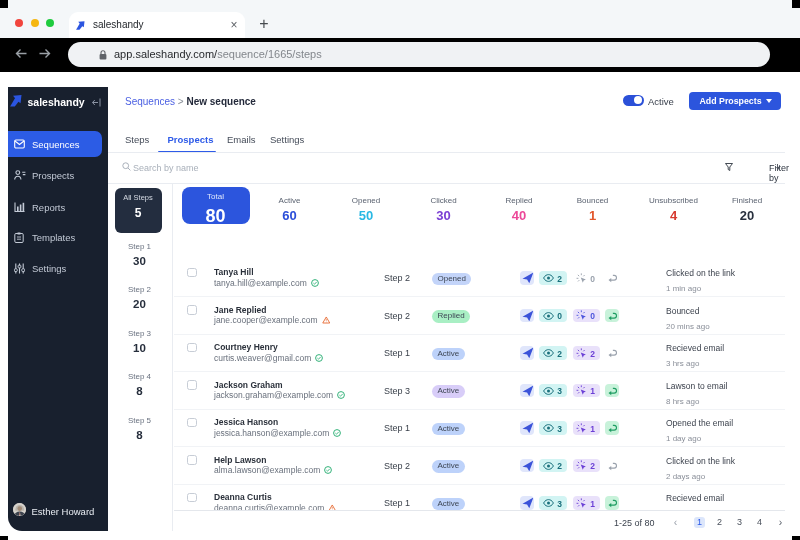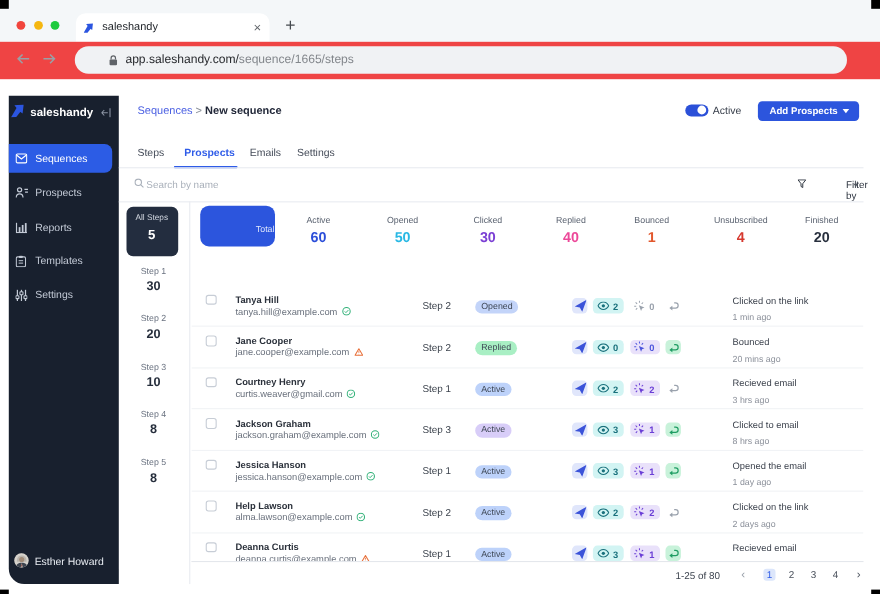"app.saleshandy.com/sequence/1665/steps" #urlrow { background: #ef4444 -> #000000 }
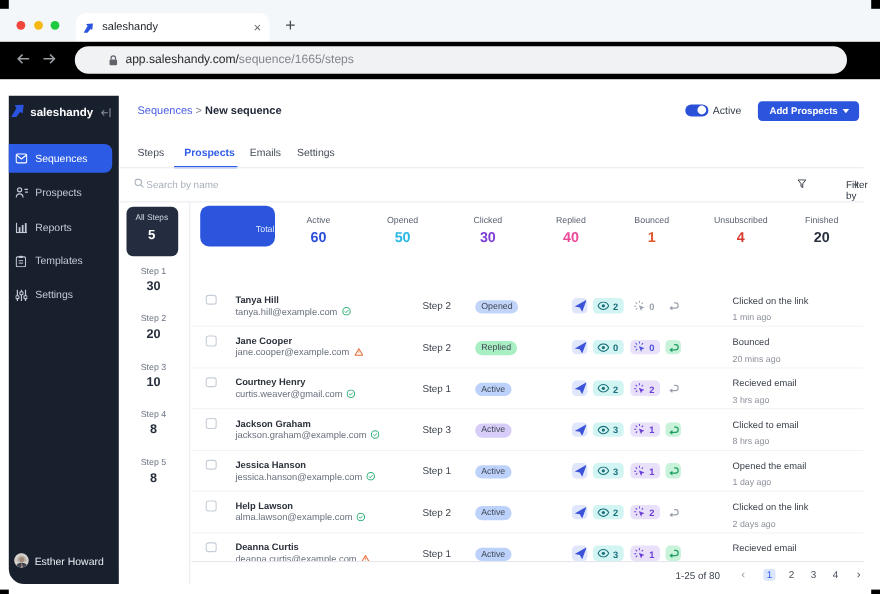"Total" #totalbox .l1 { margin-top: 17px -> 5px; text-align: right -> none }
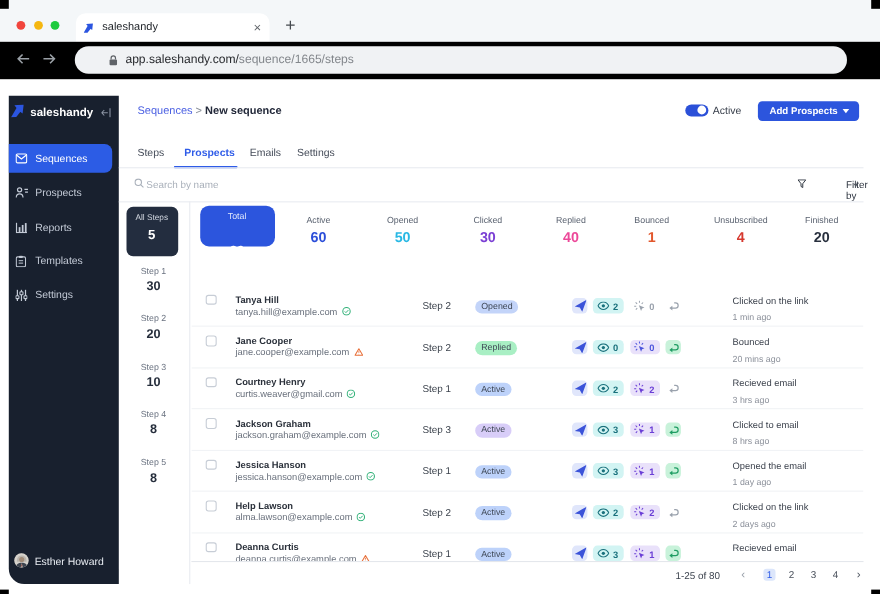"80" #totalbox .l2 { font-size: 12px -> 18px; margin-top: 20px -> 5px }
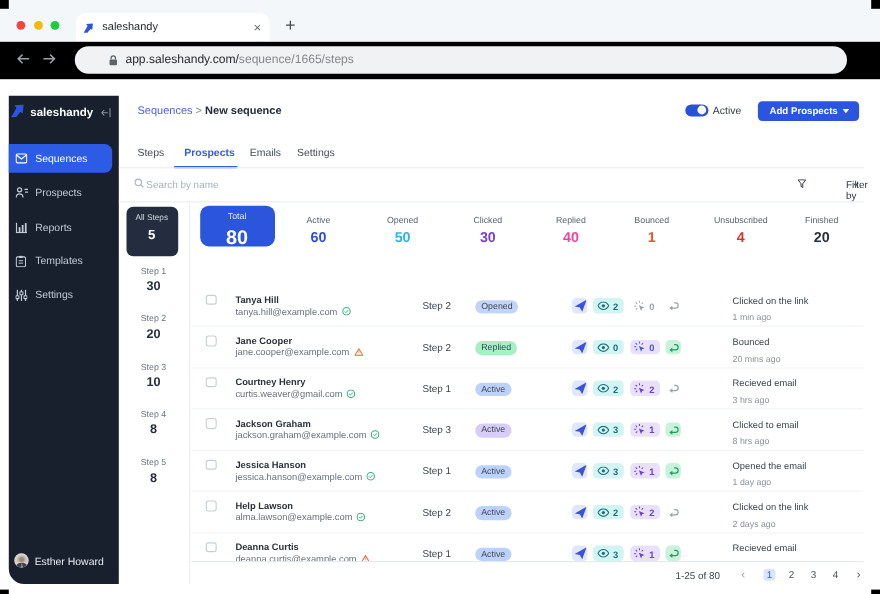"Jane Cooper" div.rname { text: Cooper -> Replied }
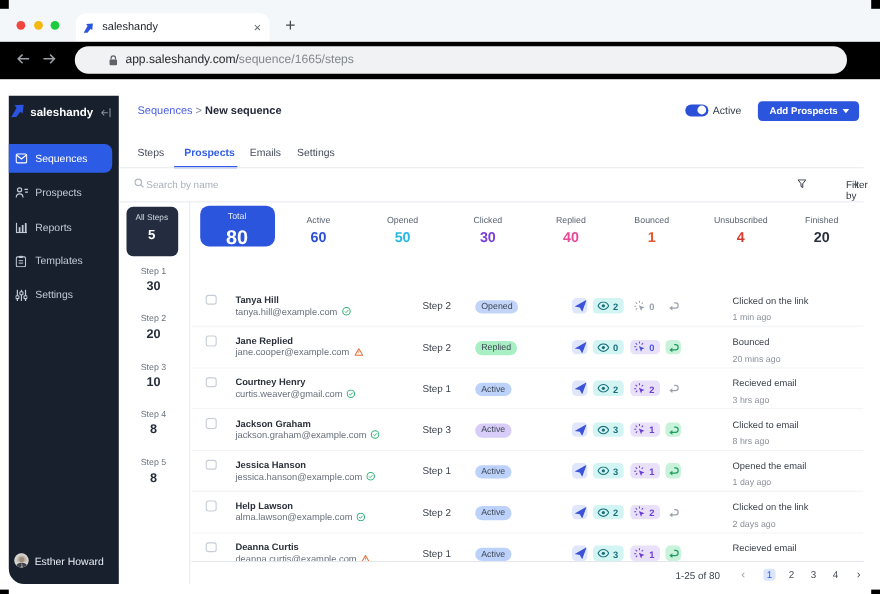"Clicked to email" div.ract1 { text: Clicked -> Lawson }
